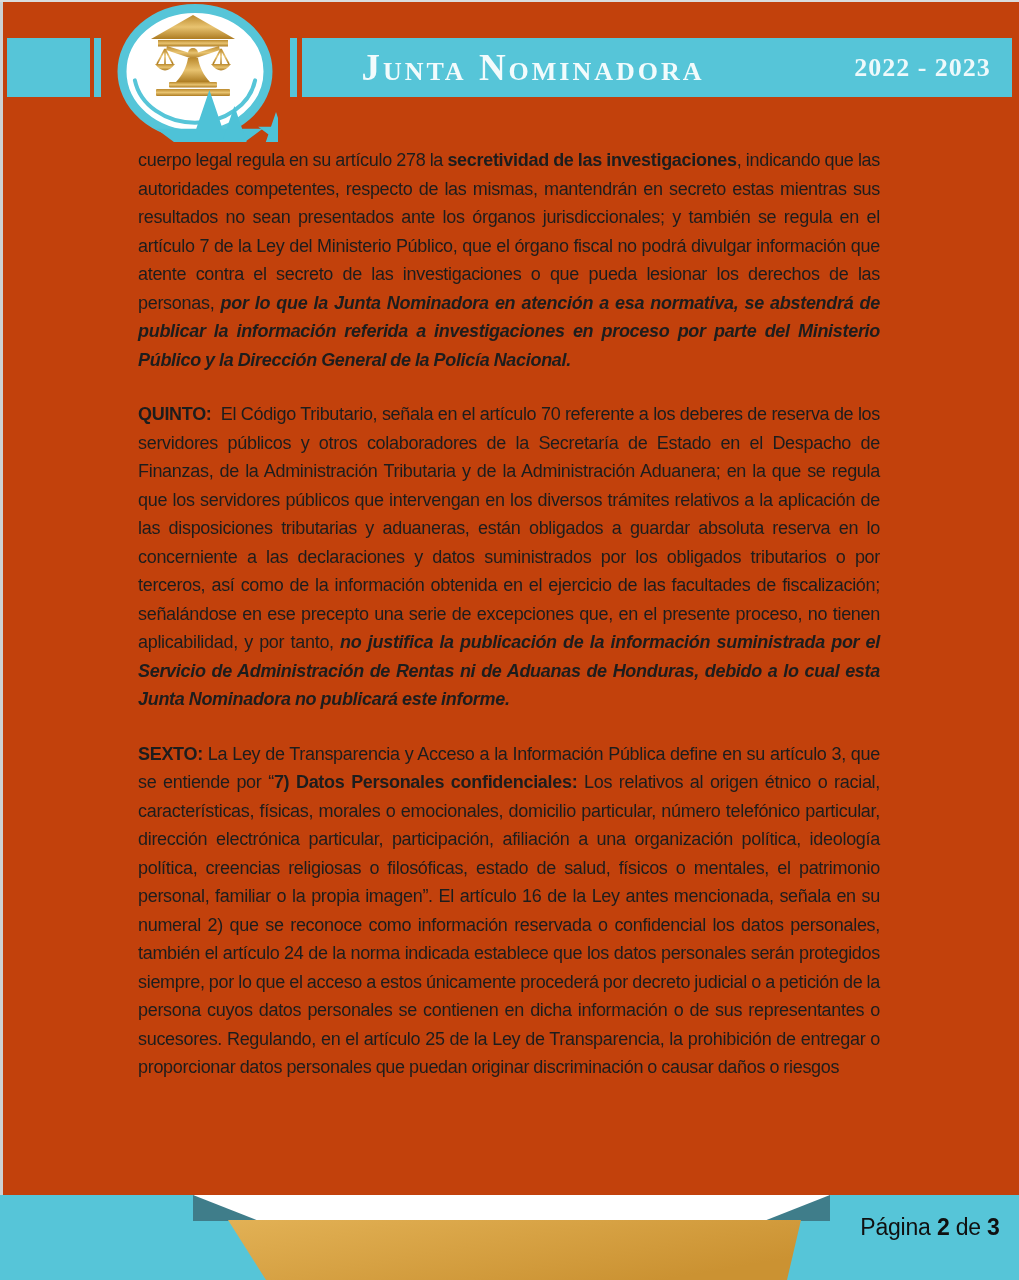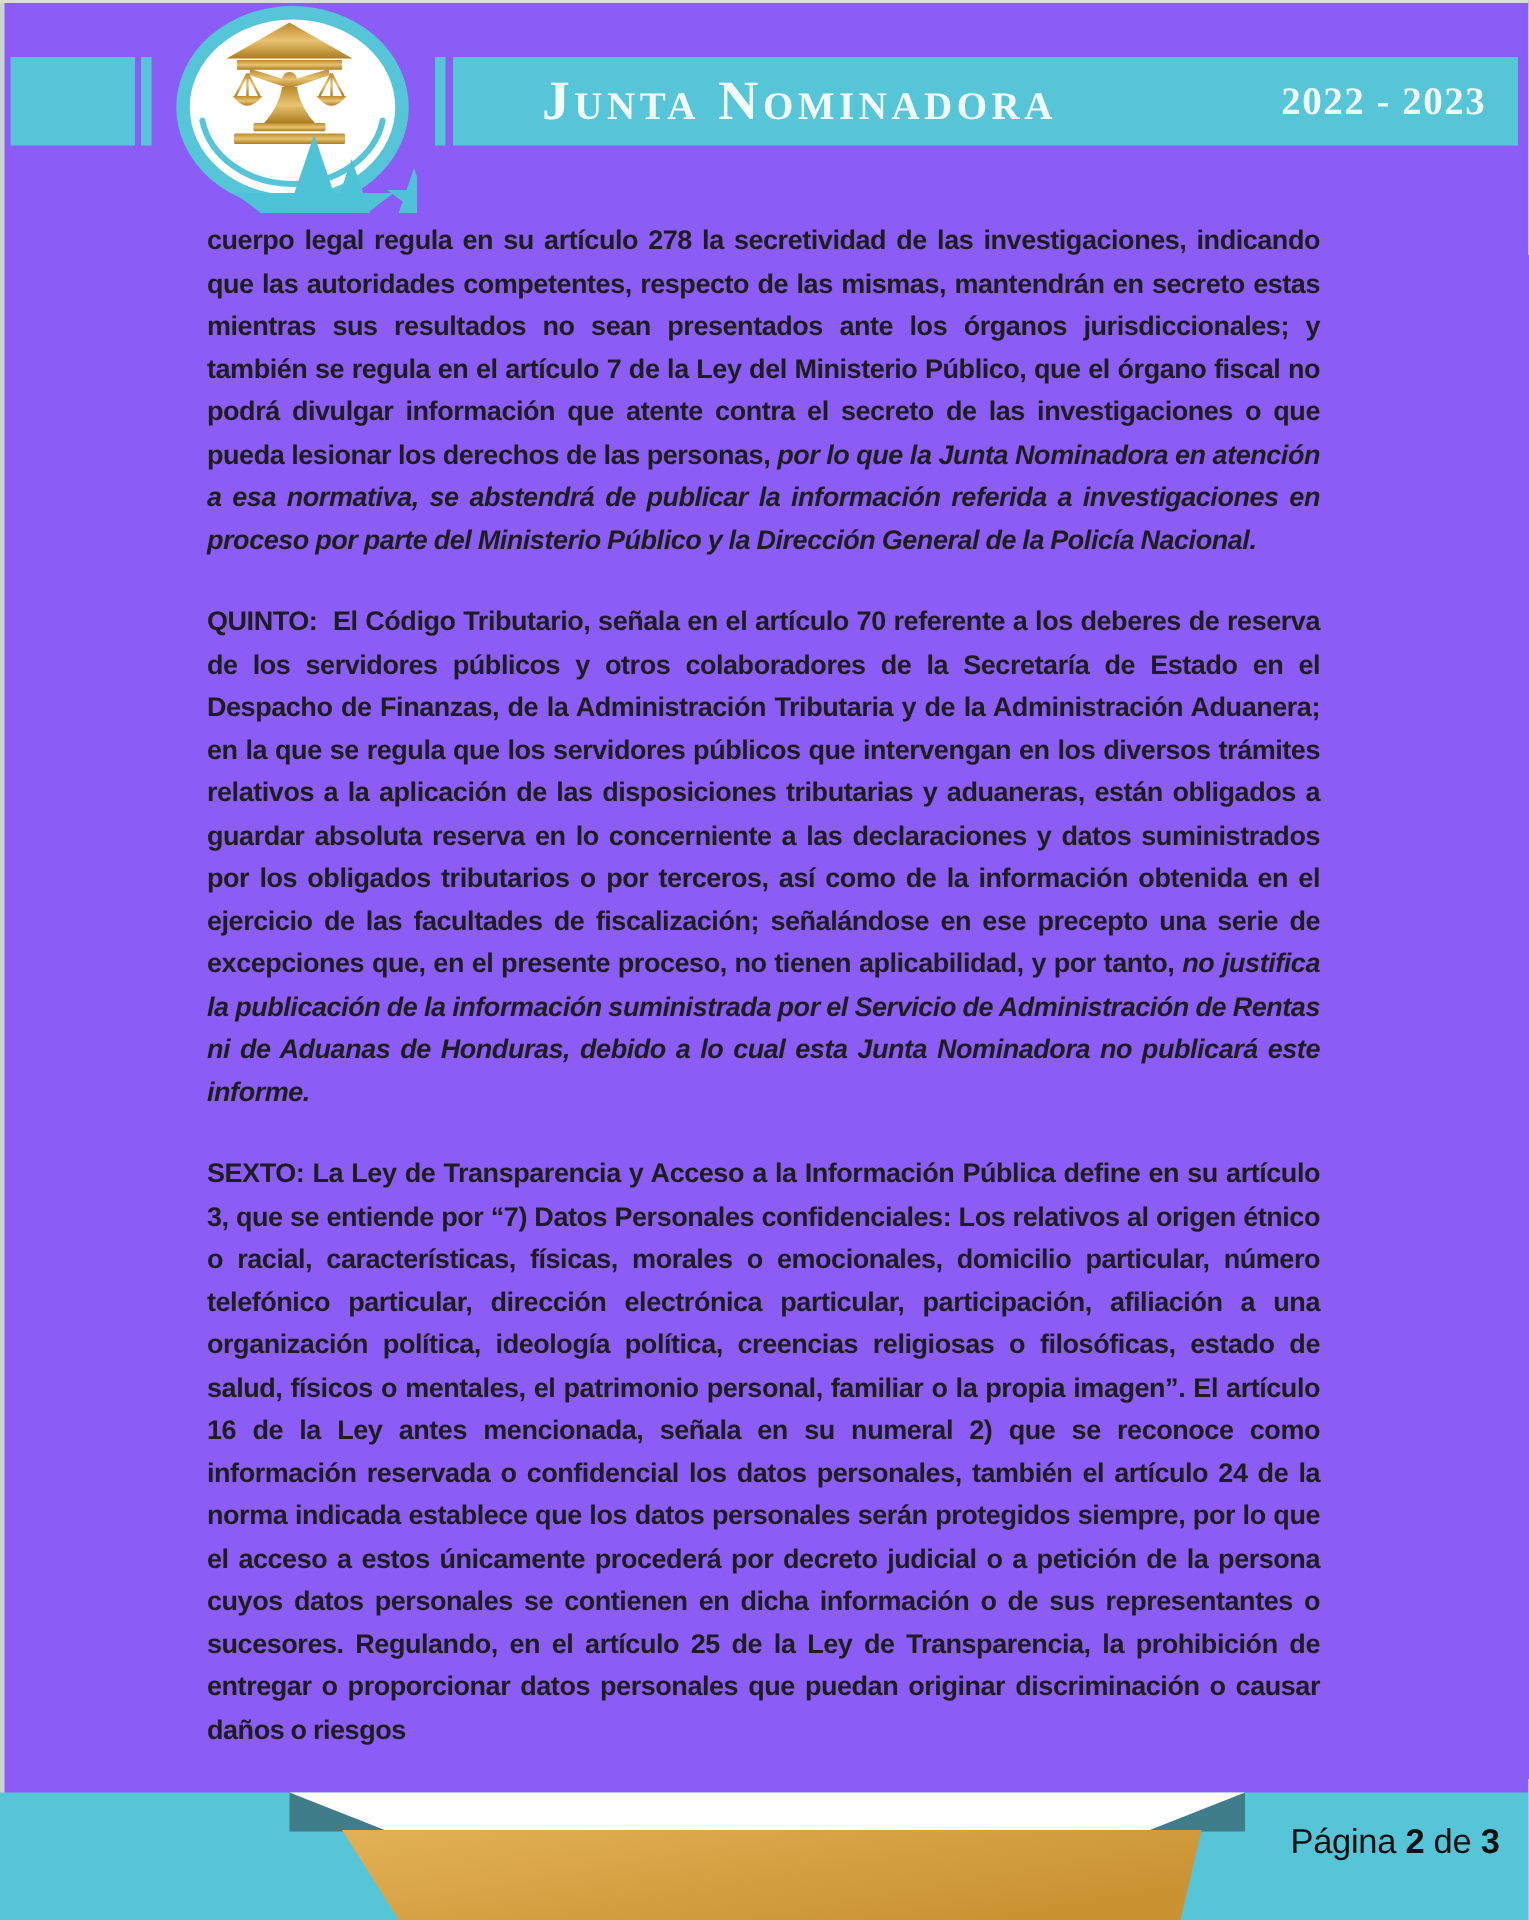"Junta Nominadora" .page { background: #8b5cf6 -> #c2410c }
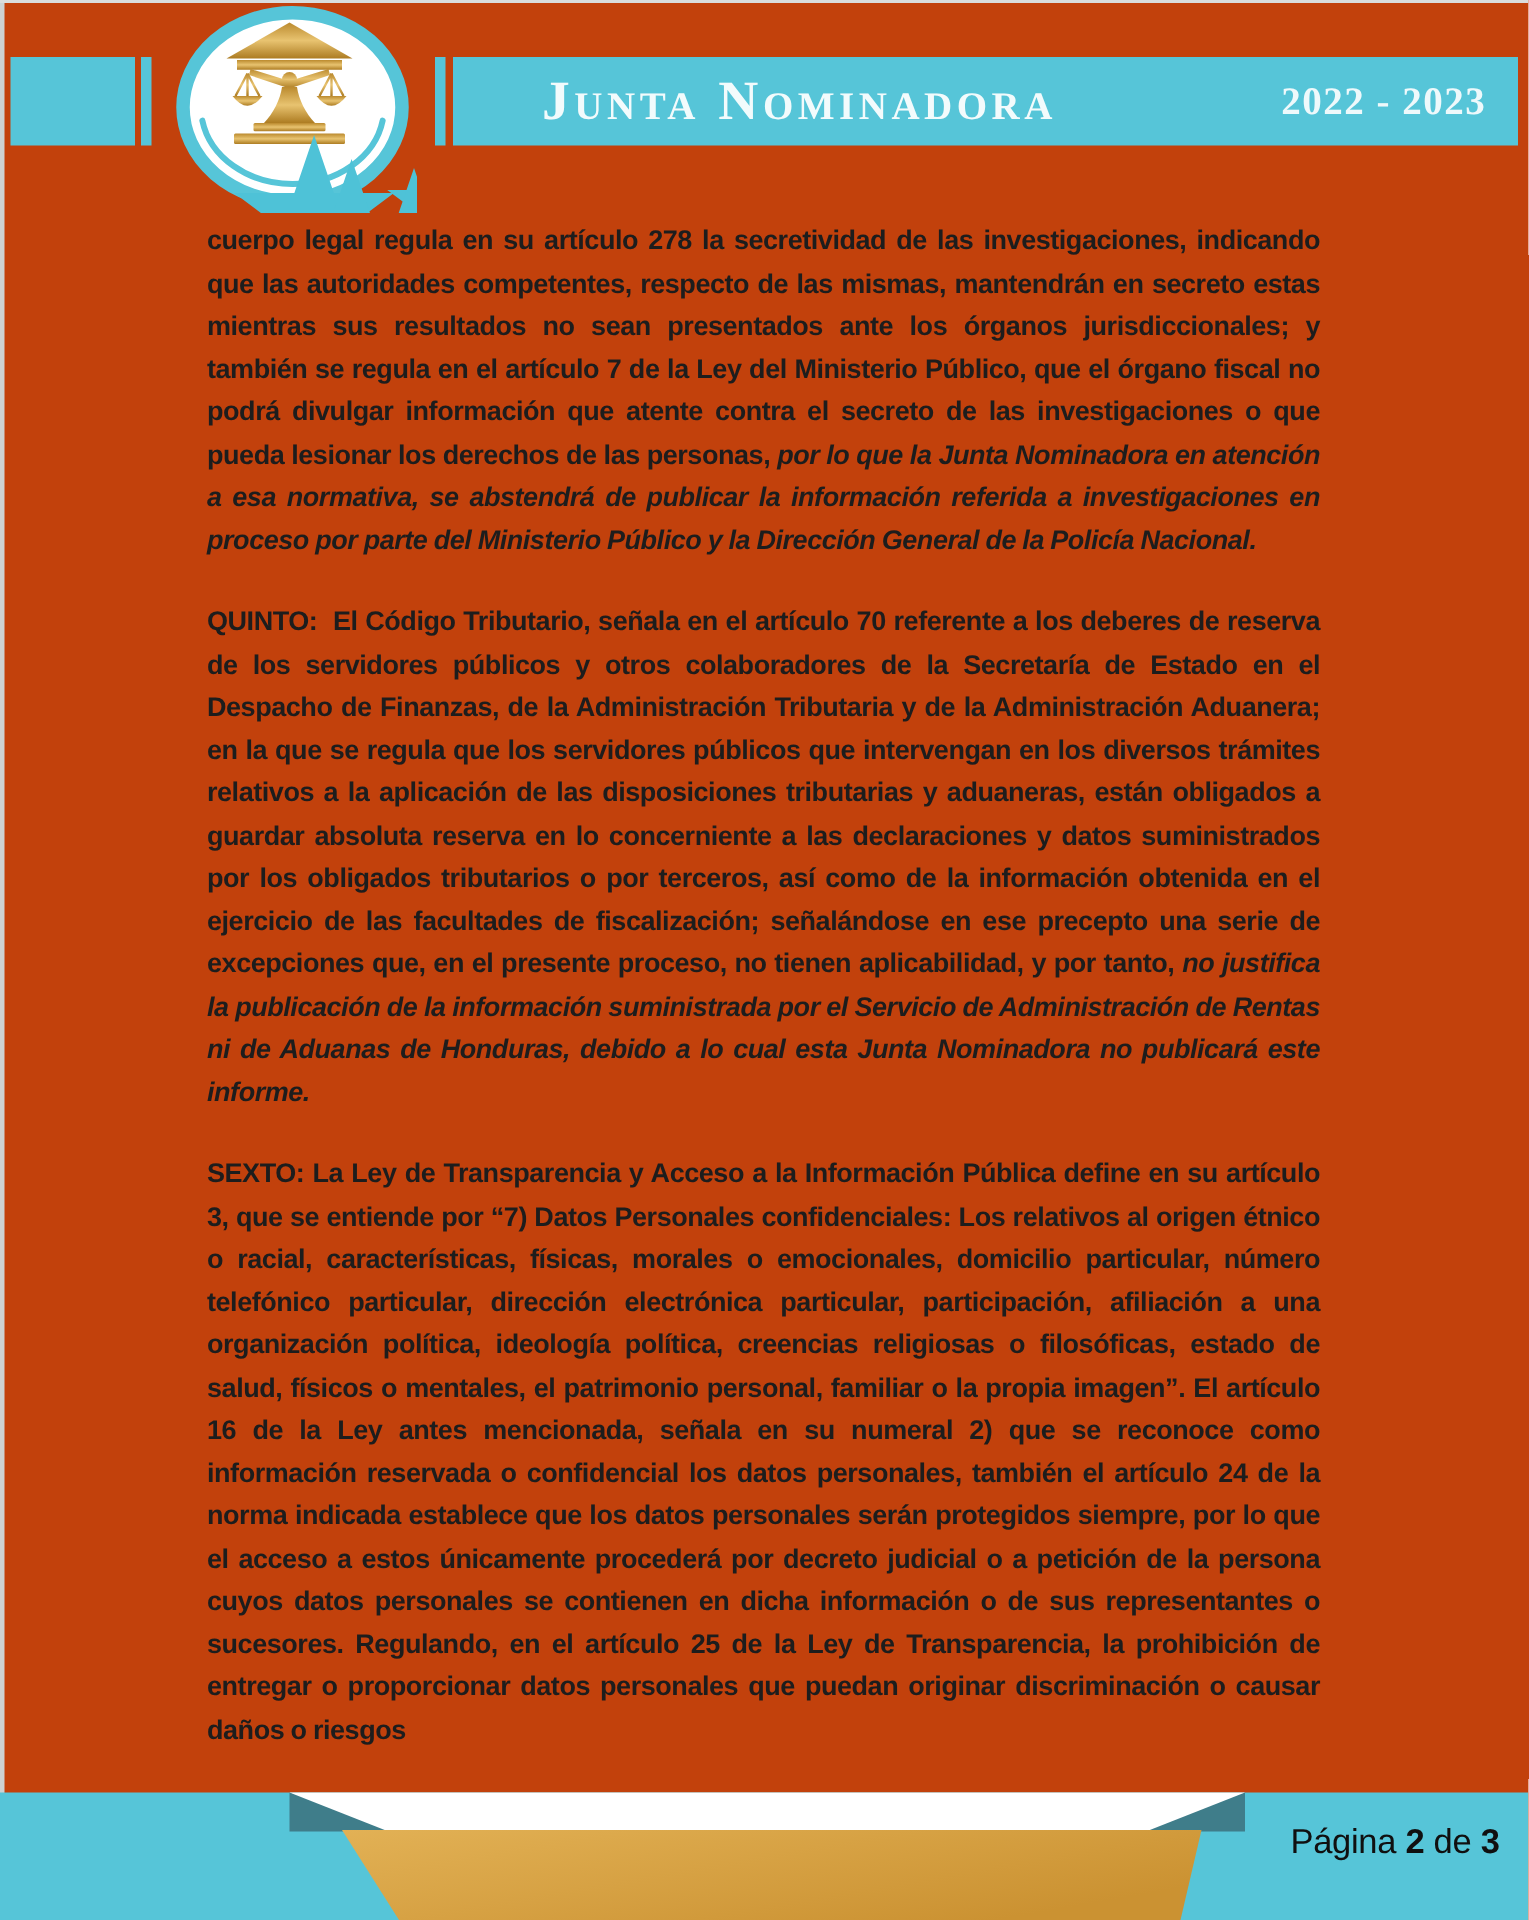"cuerpo legal regula en su" .run-n { font-weight: 700 -> 400 }
